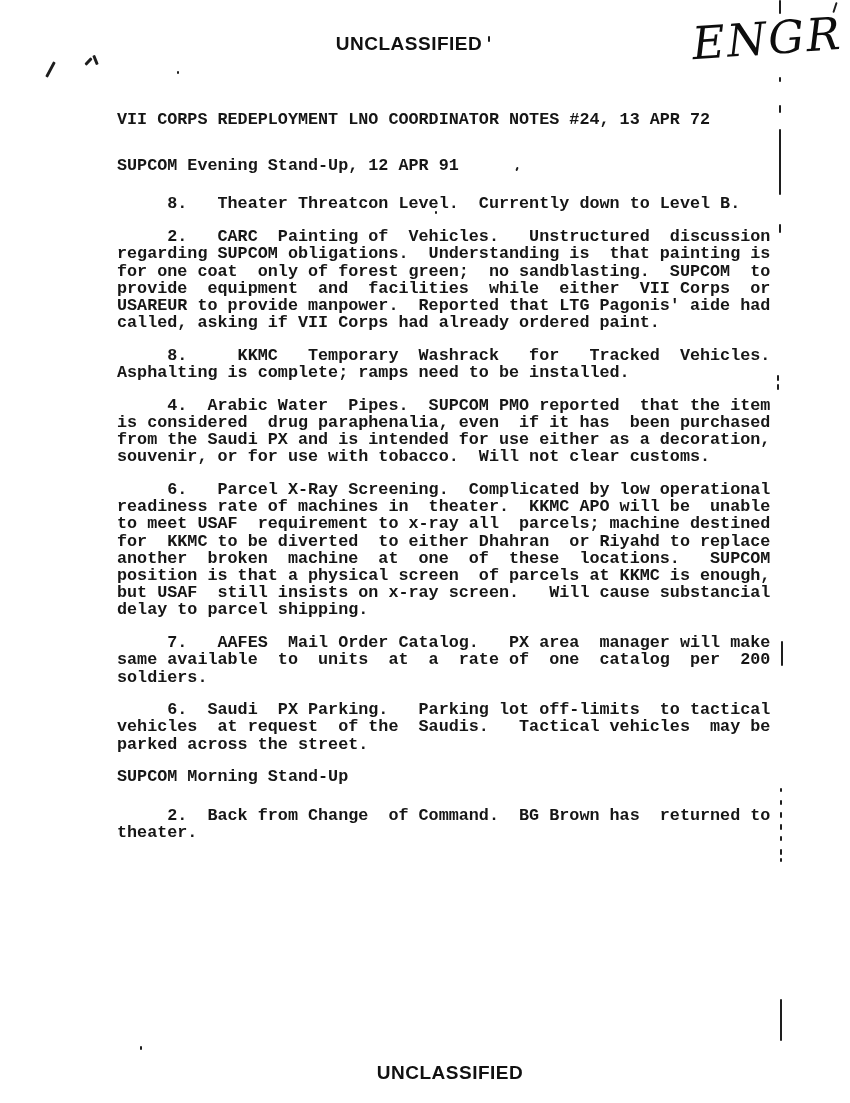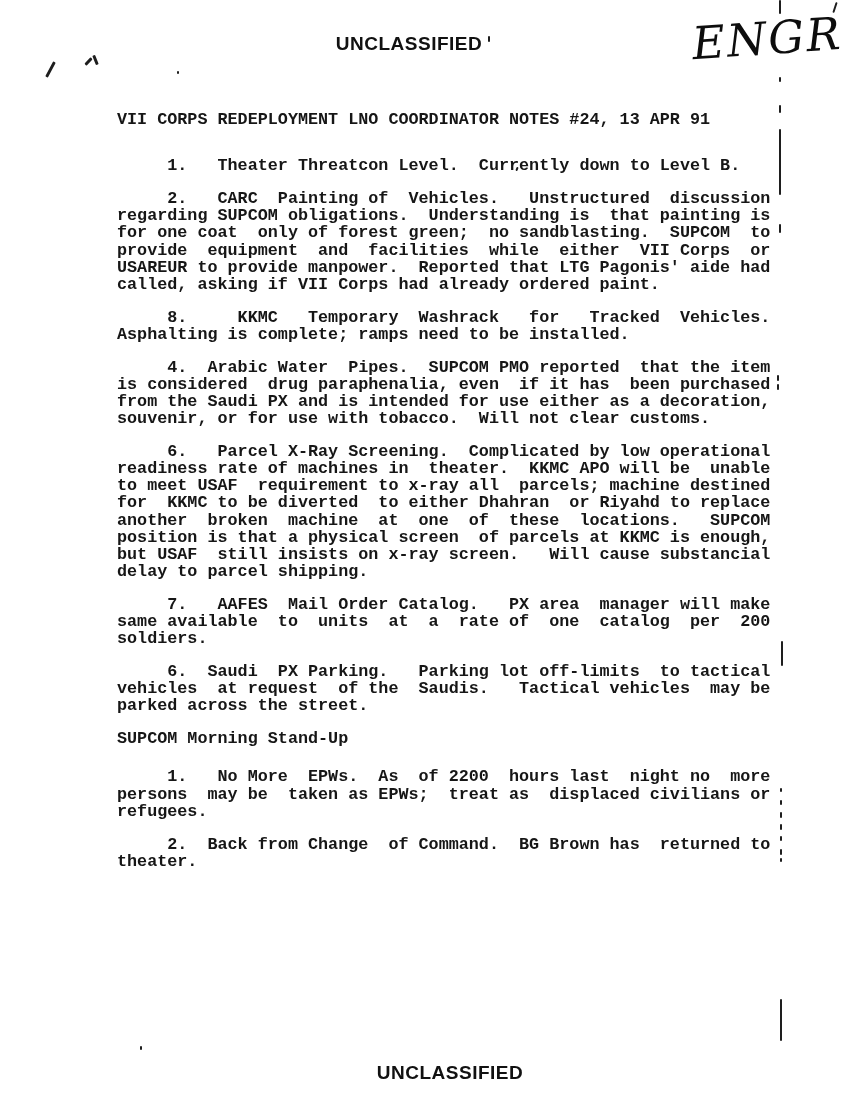"VII CORPS REDEPLOYMENT LNO COORDINATOR" div.doc-title { text: 91 -> 72 }
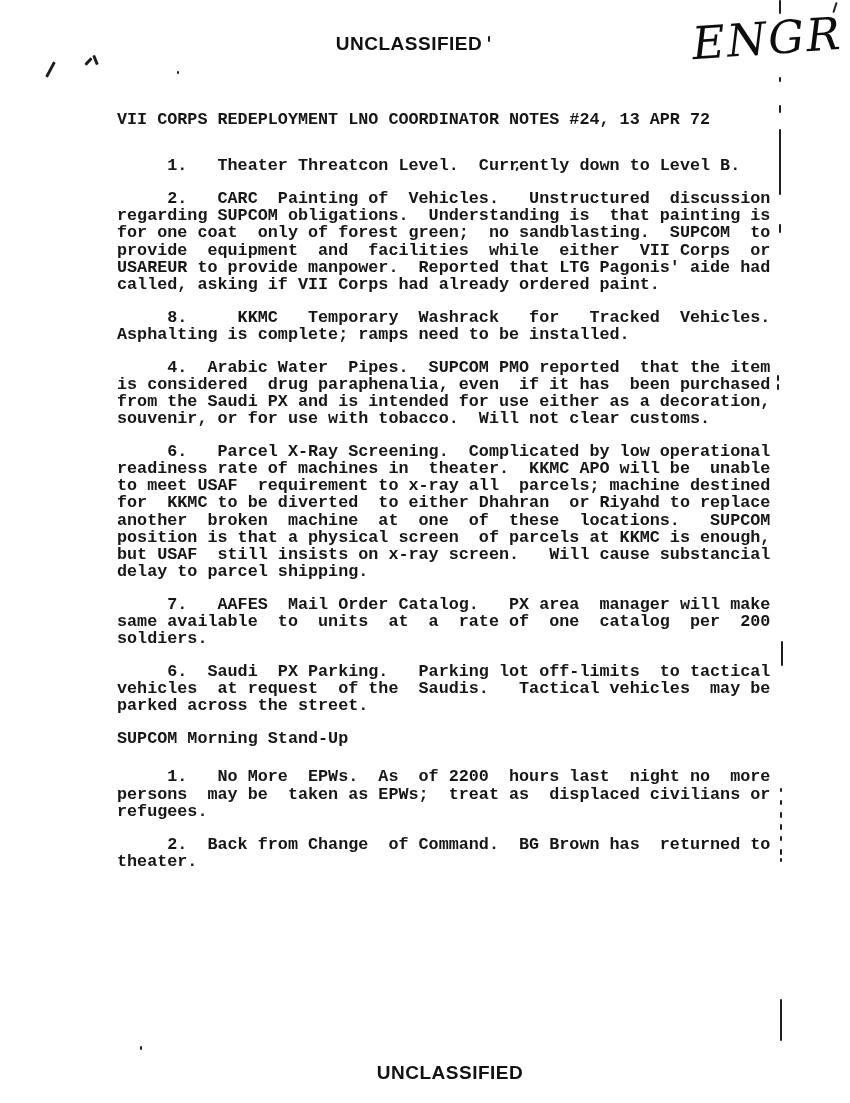"SUPCOM Evening Stand-Up, 12 APR" div.section-heading { html: none -> <div>SUPCOM Evening Stand-Up, 12 APR 91</div> }
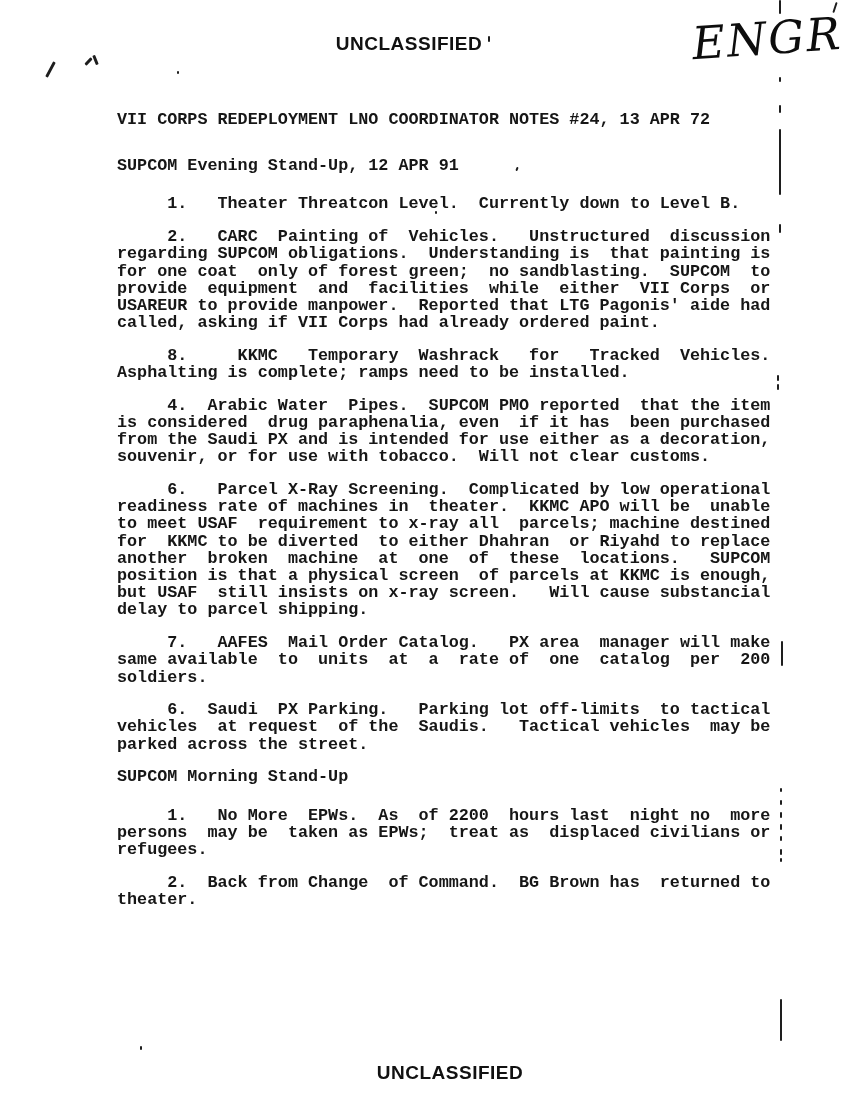"1. Theater Threatcon Level. Currently" div.para { text: 1 -> 8 }
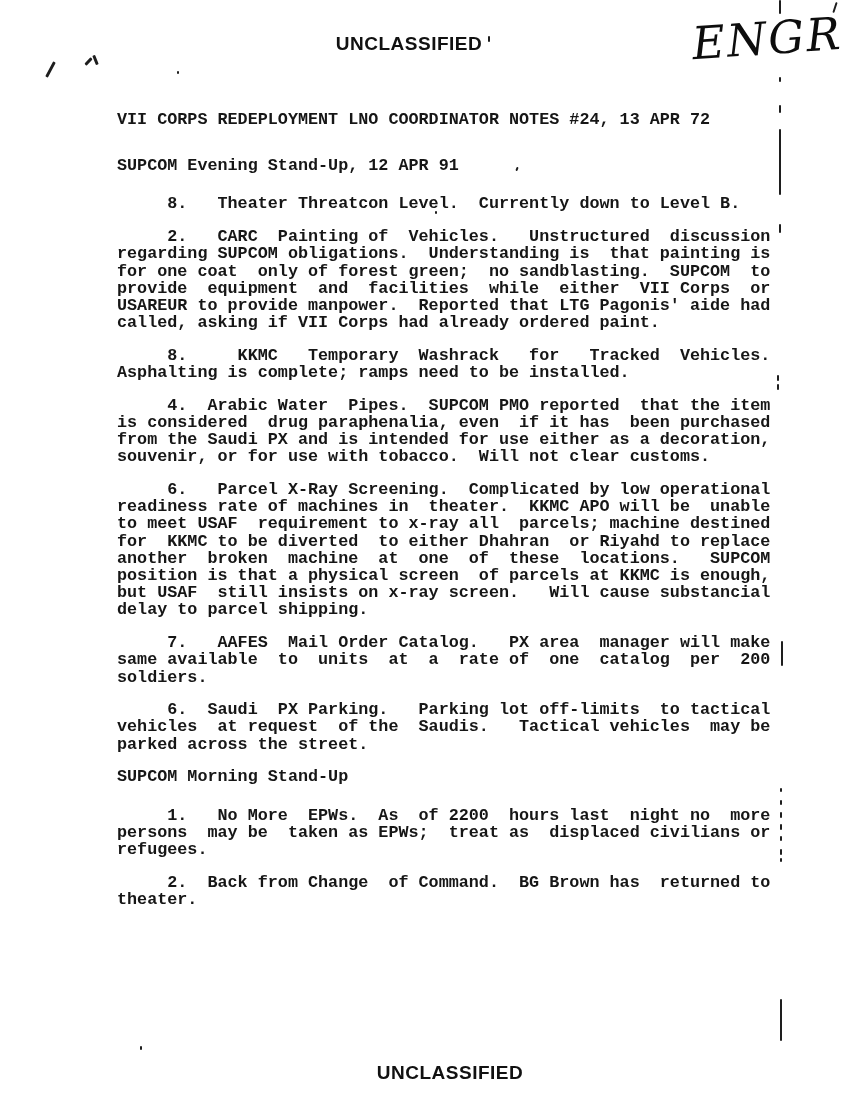"1. No More EPWs. As" div.para { html: <div> 1. No More EPWs. As of 2200 hours last night no more persons may be taken as EPWs; treat as displaced civilians or refugees.</div> -> none }
